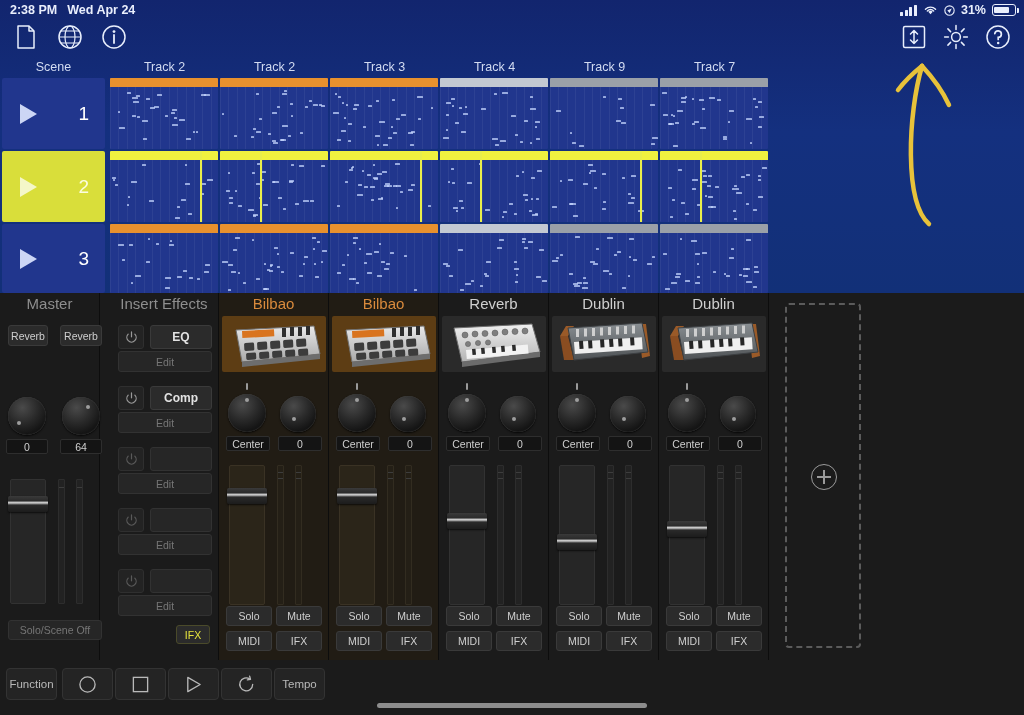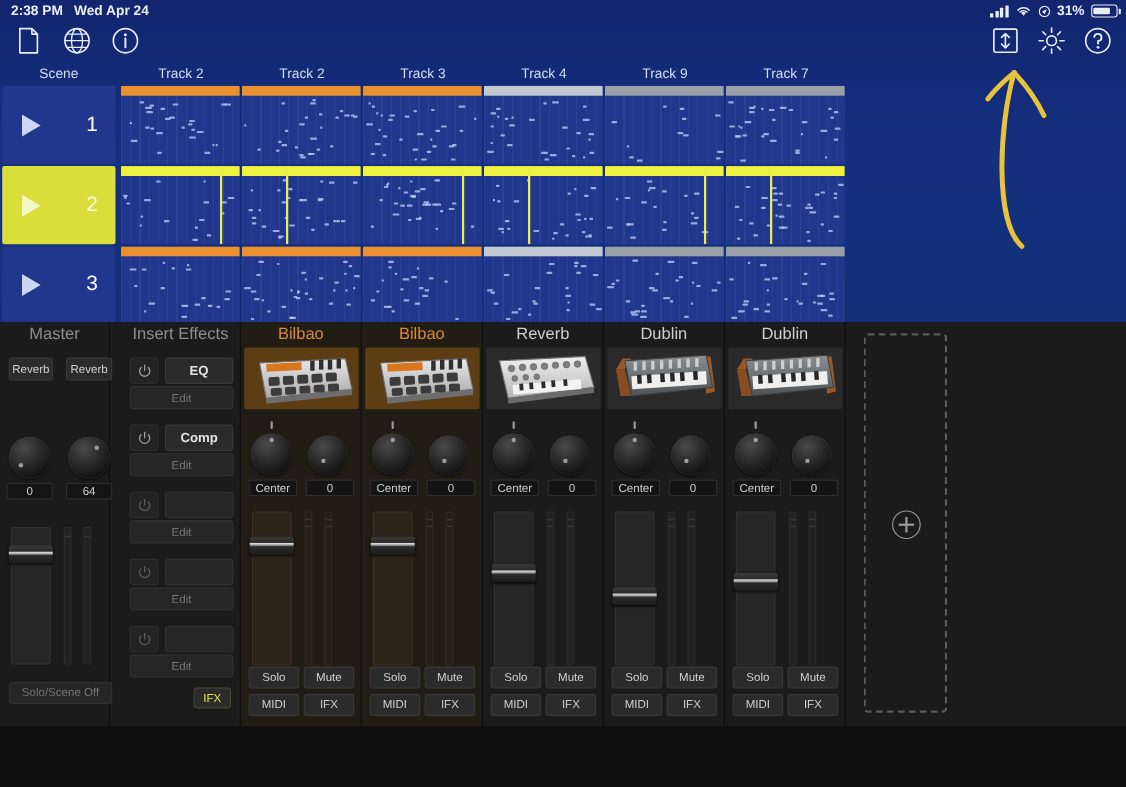"Function" div.transport { html: none -> <div> <div>Function</div> <div> <svg> <circle></circle> </svg> </div> <div> <svg> <rect></rect> </svg> </div> <div> <svg> <path></path> </svg> </div> <div> <svg> <path></path> <path></path> </svg> </div> <div>Tempo</div> <div></div> </div> }
